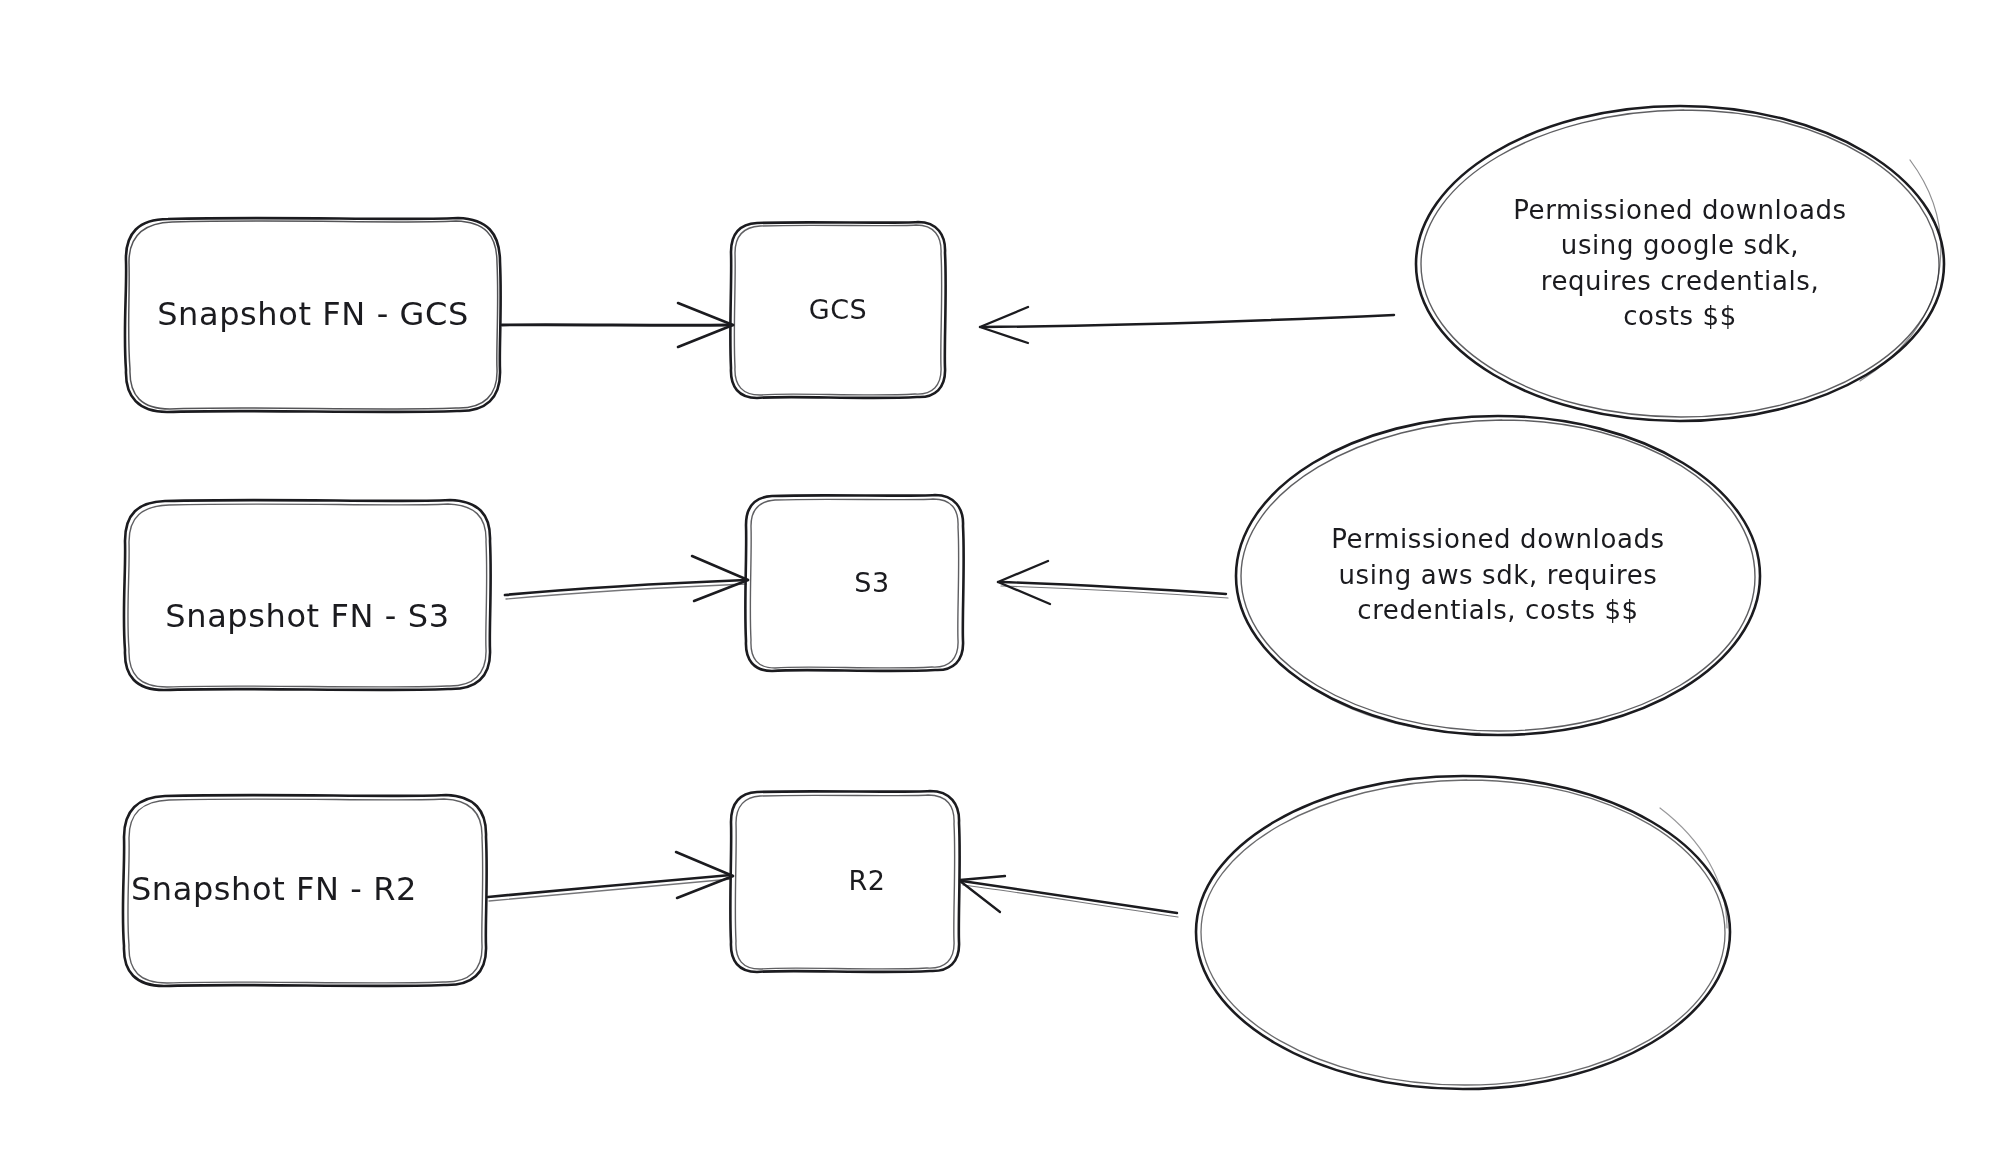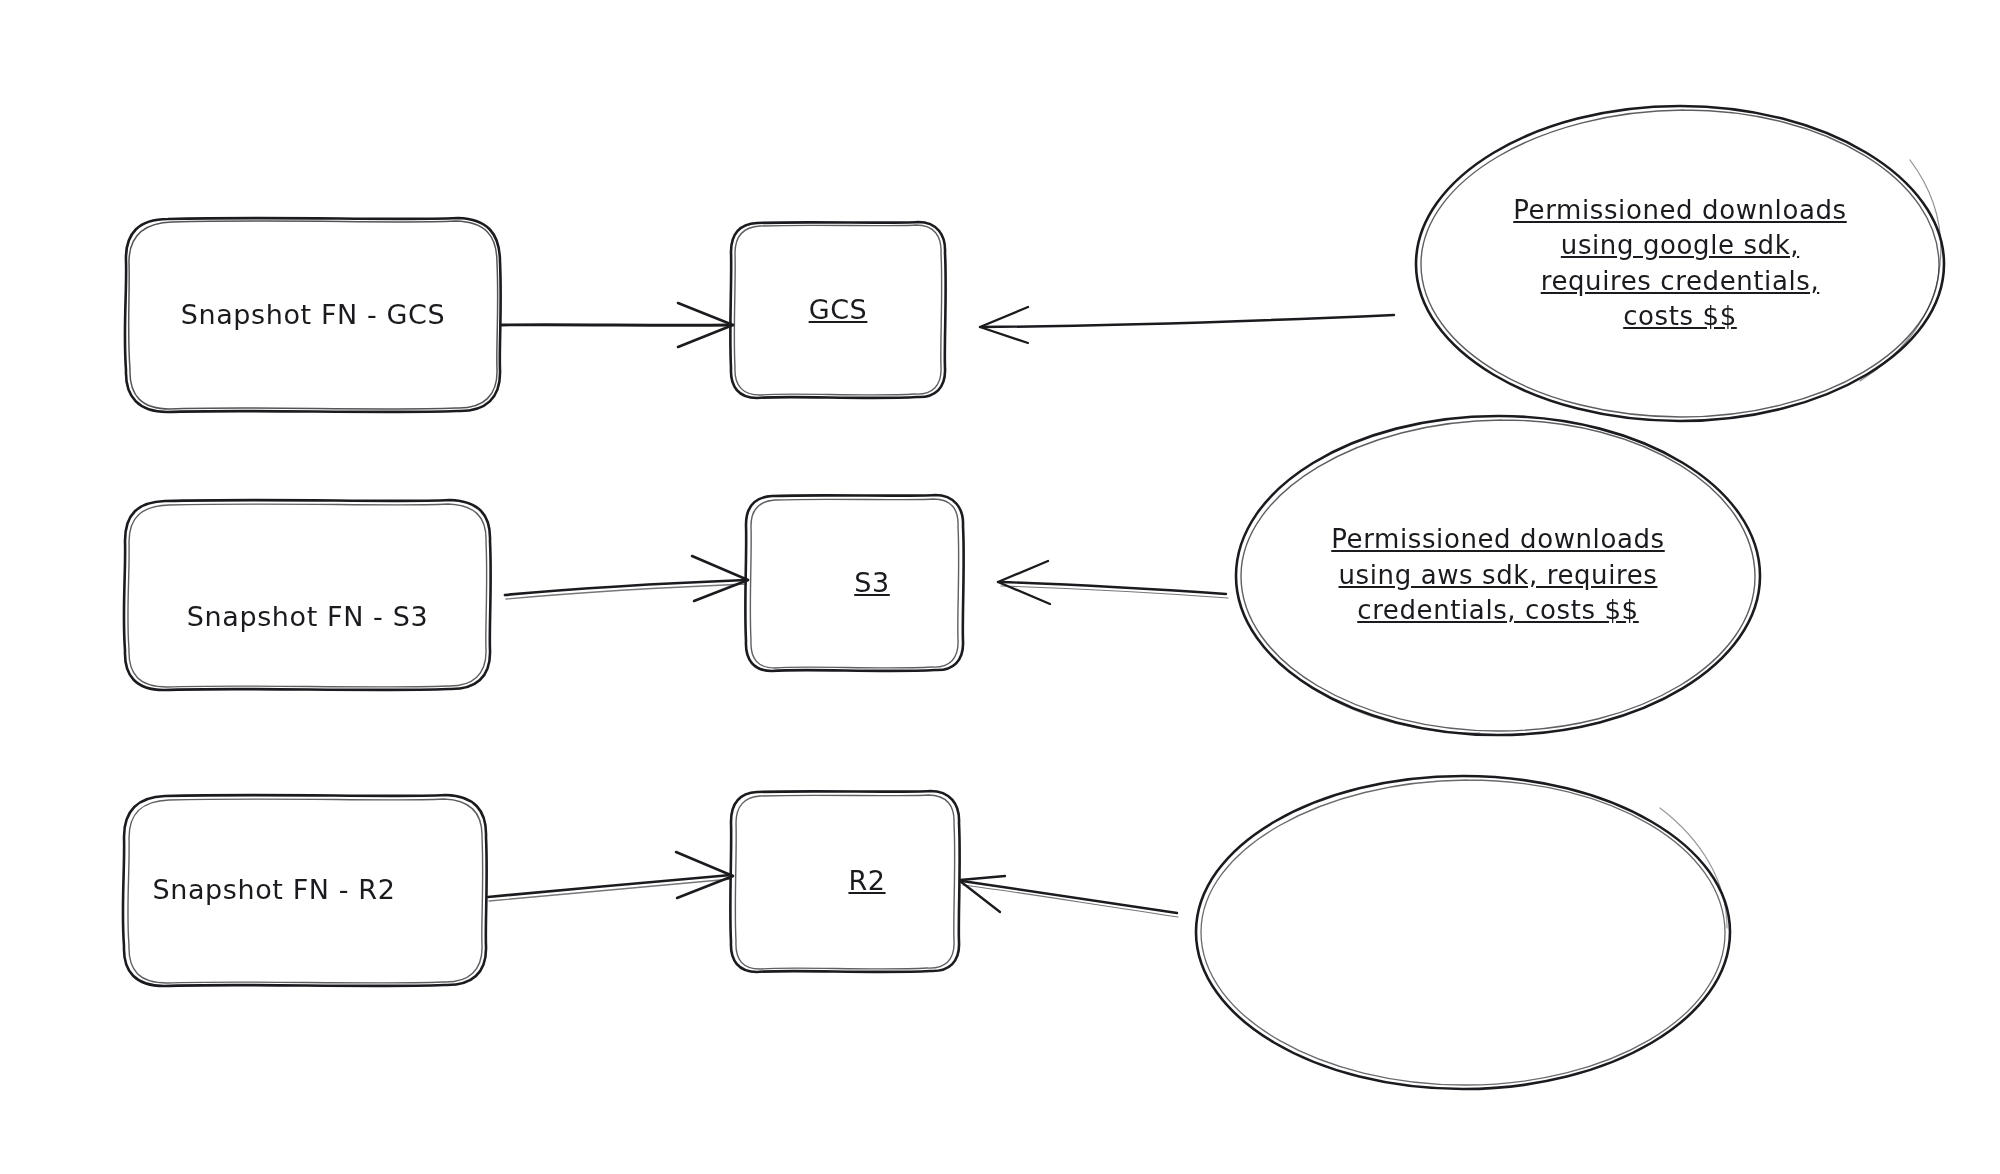"Permissioned downloads" .note-label { text-decoration: underline -> none }
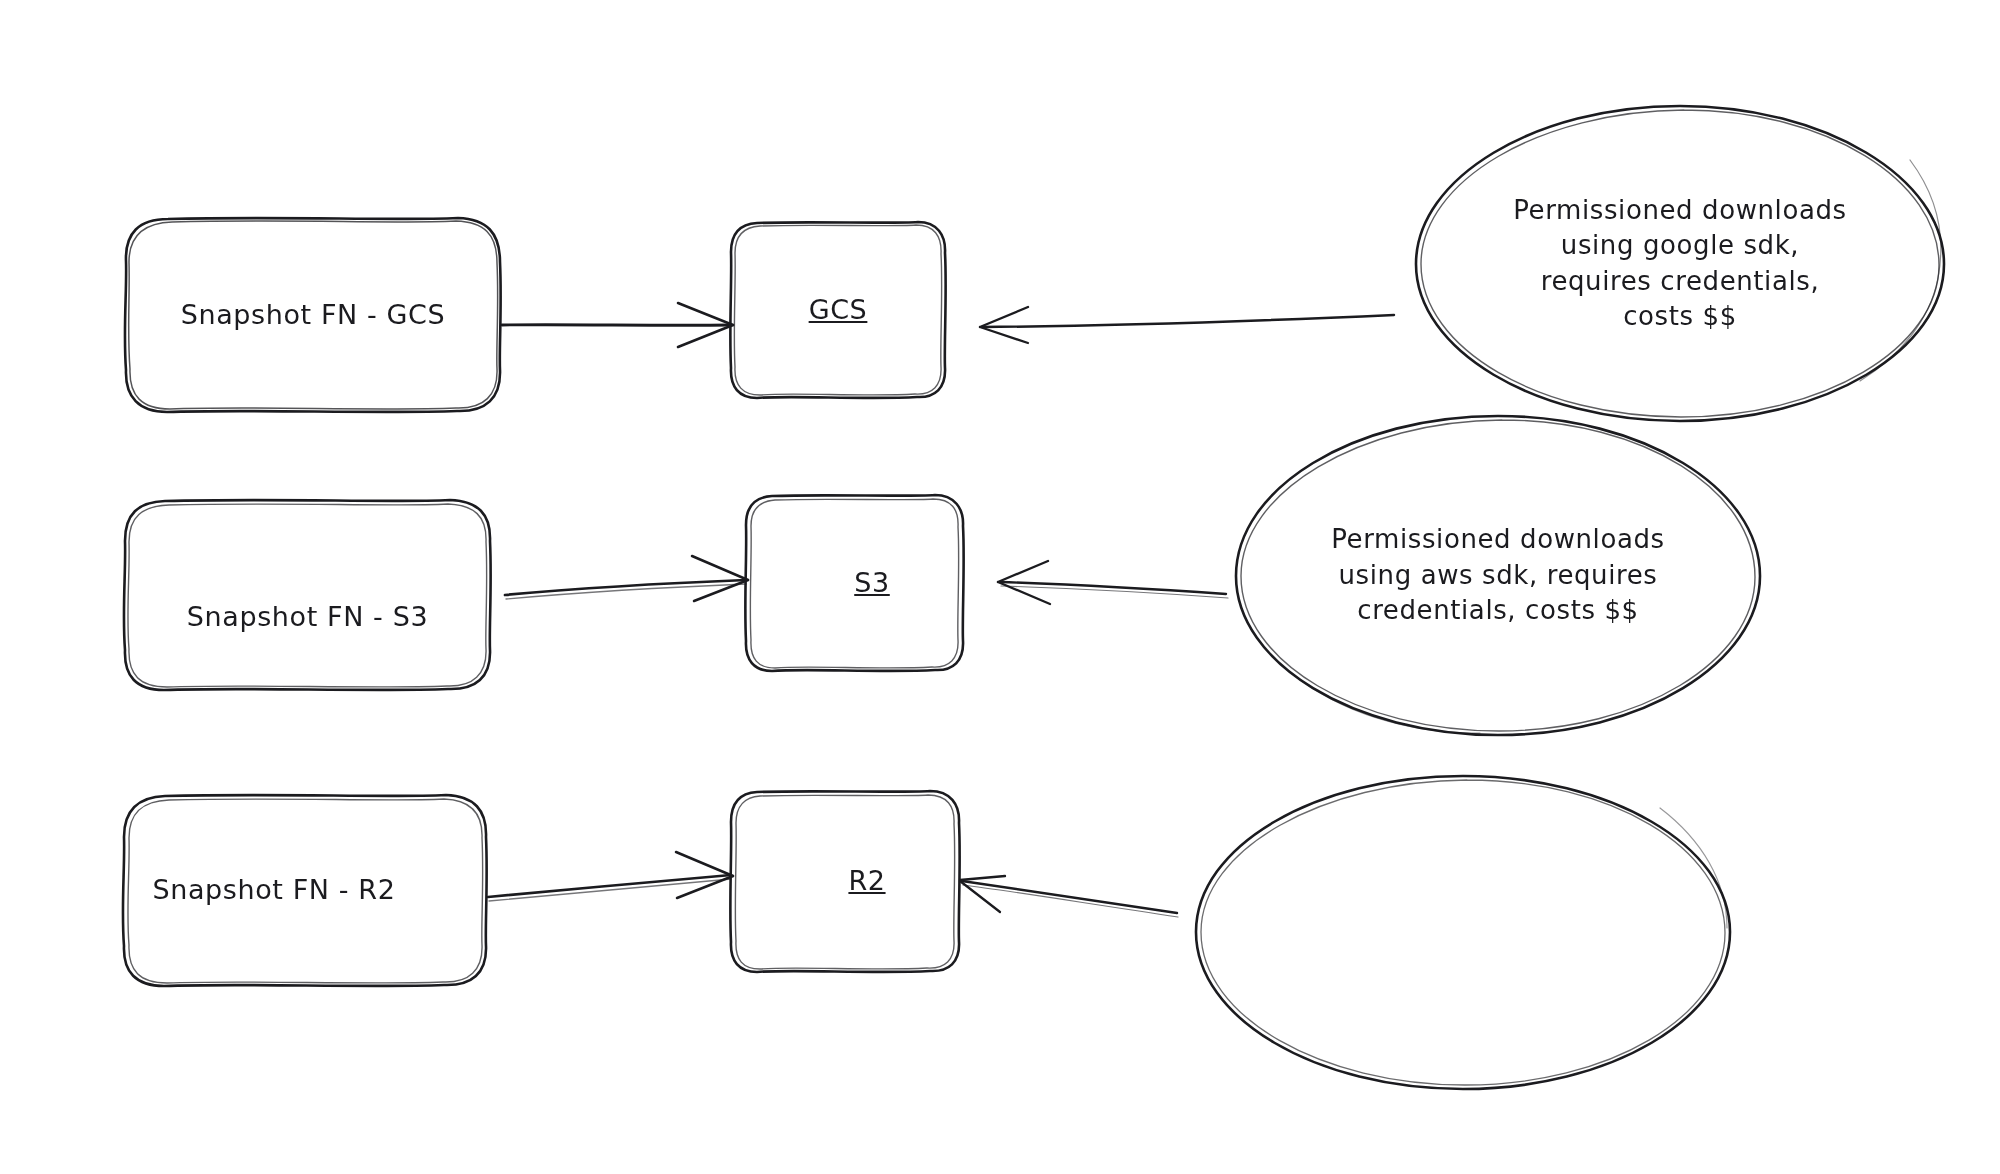"Snapshot FN - GCS" .box-label { font-size: 27px -> 32px }
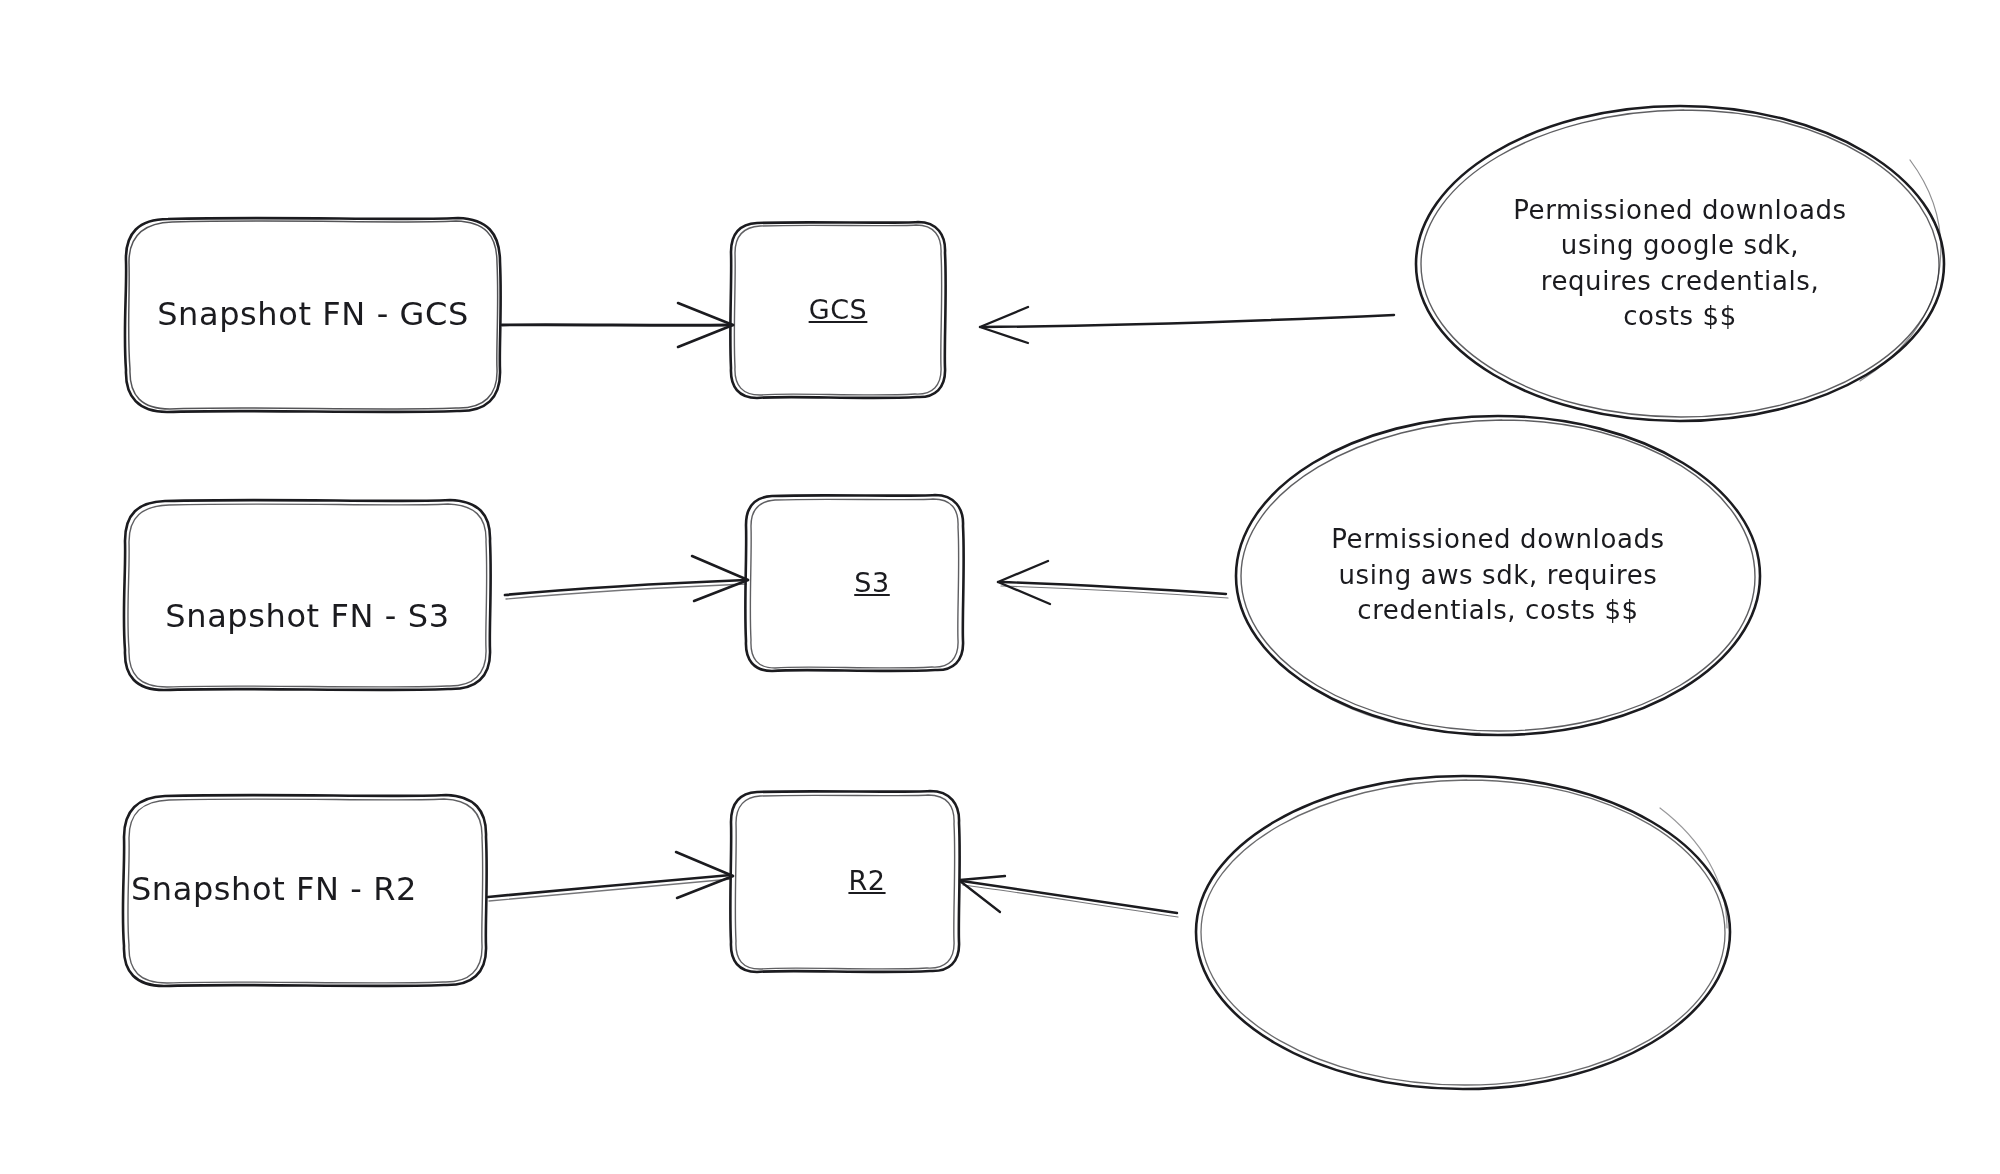"GCS" .store-label { text-decoration: underline -> none }
